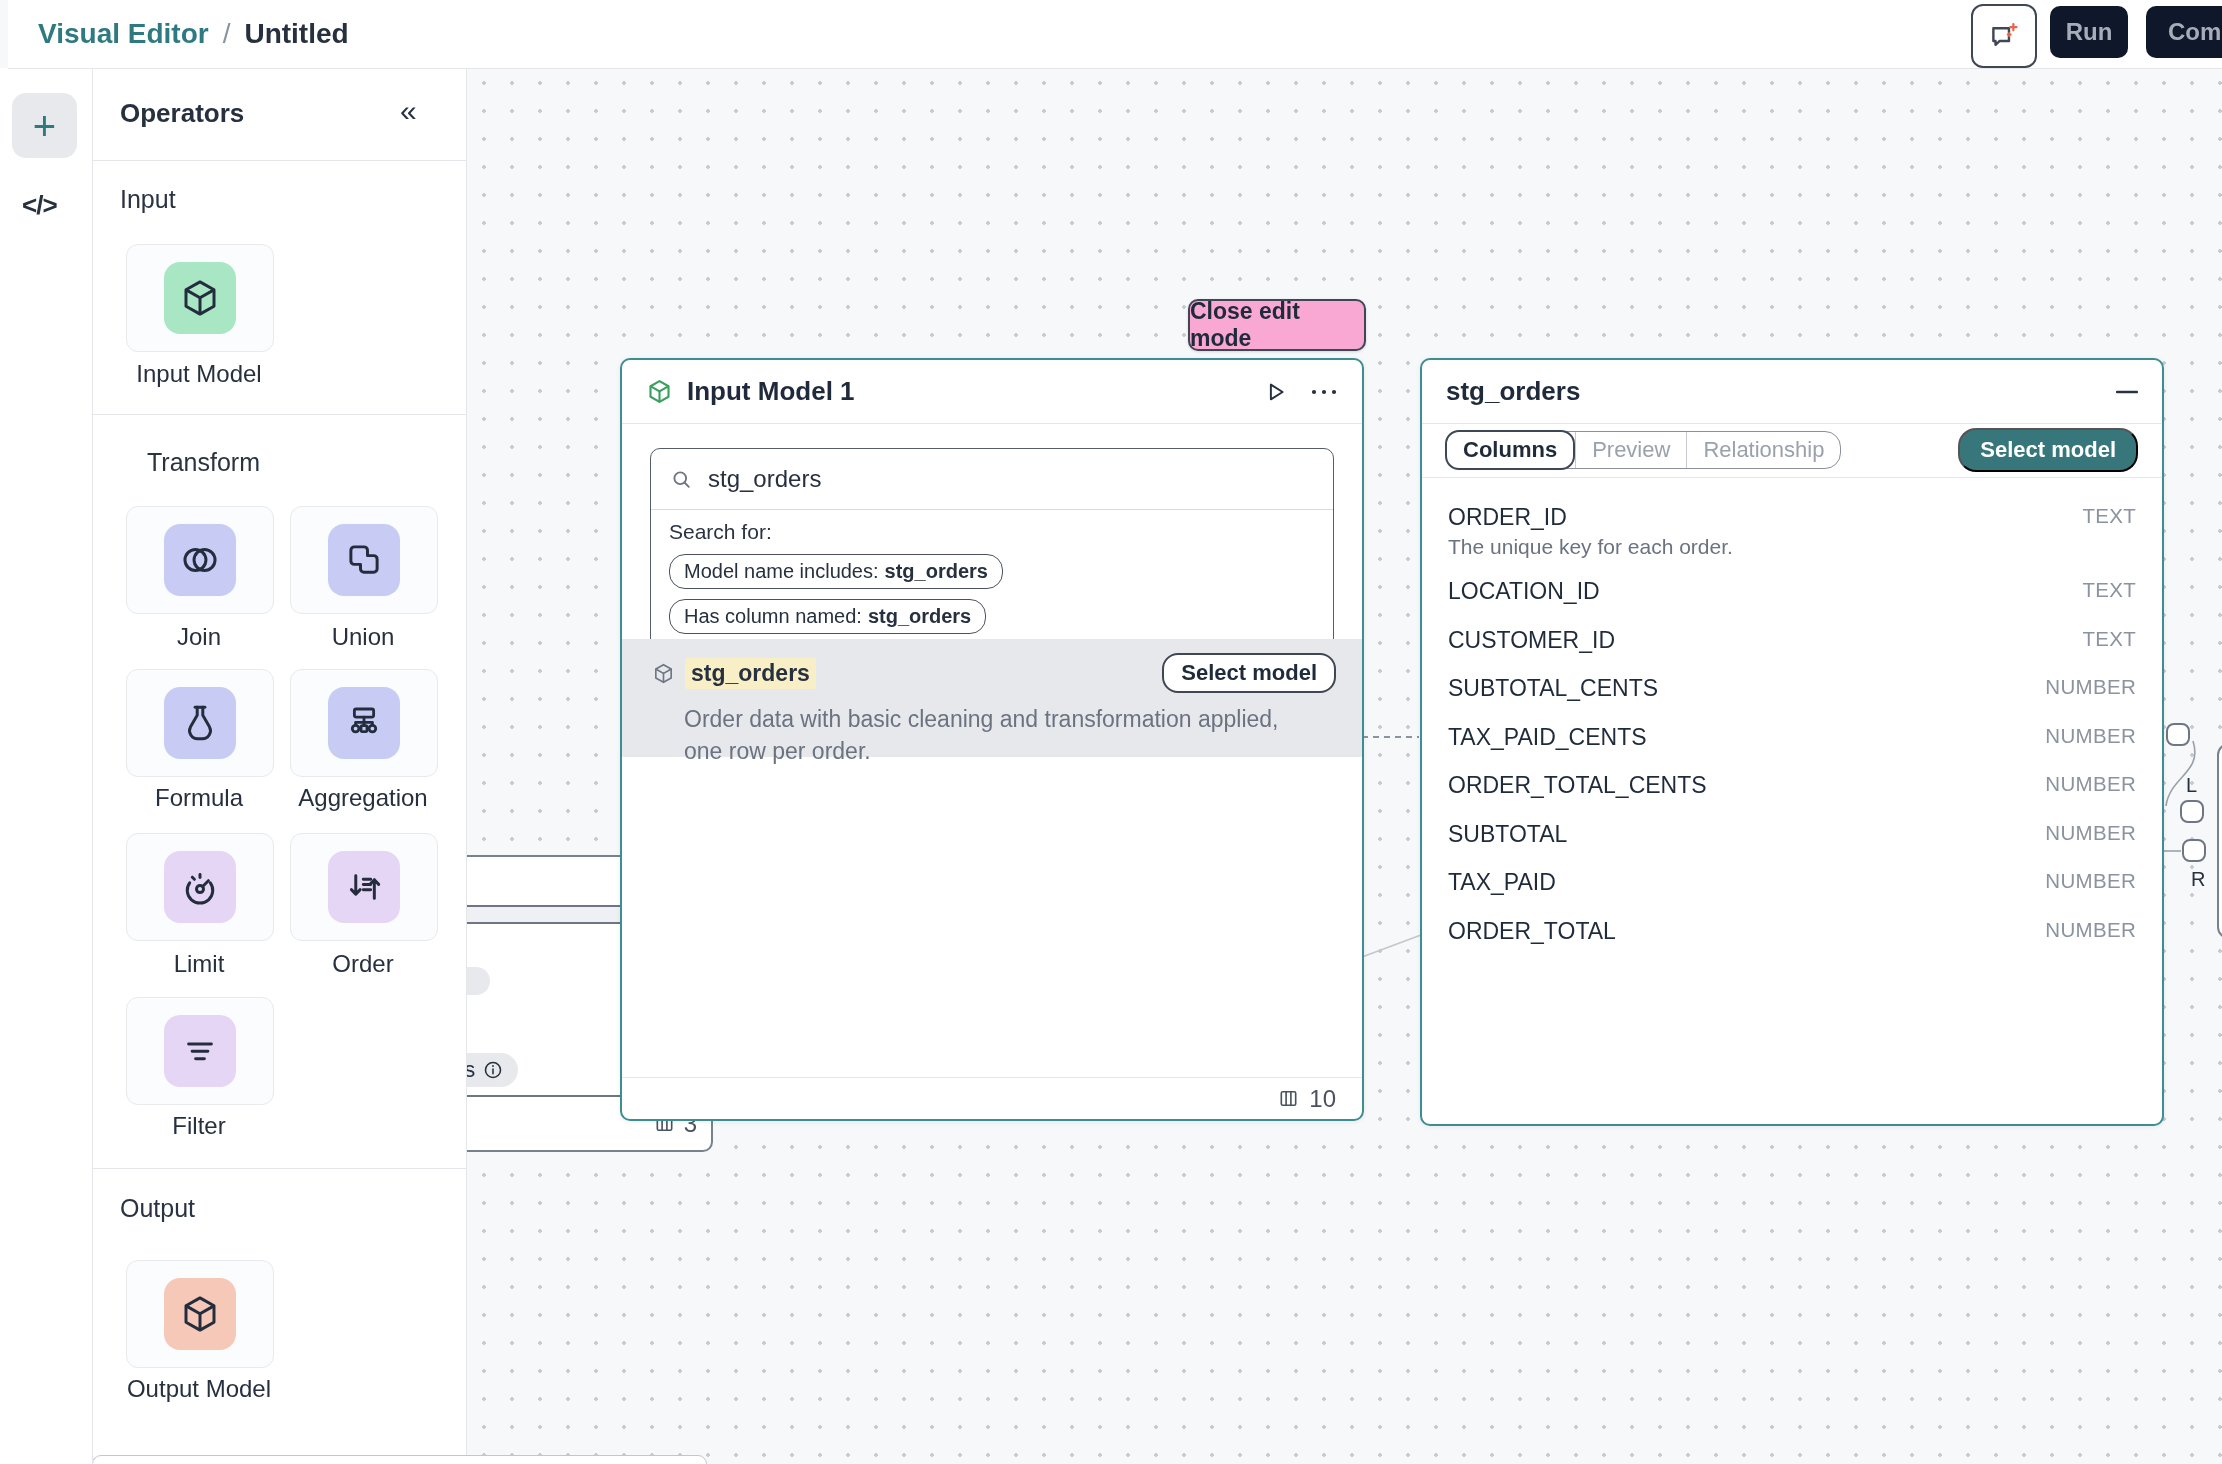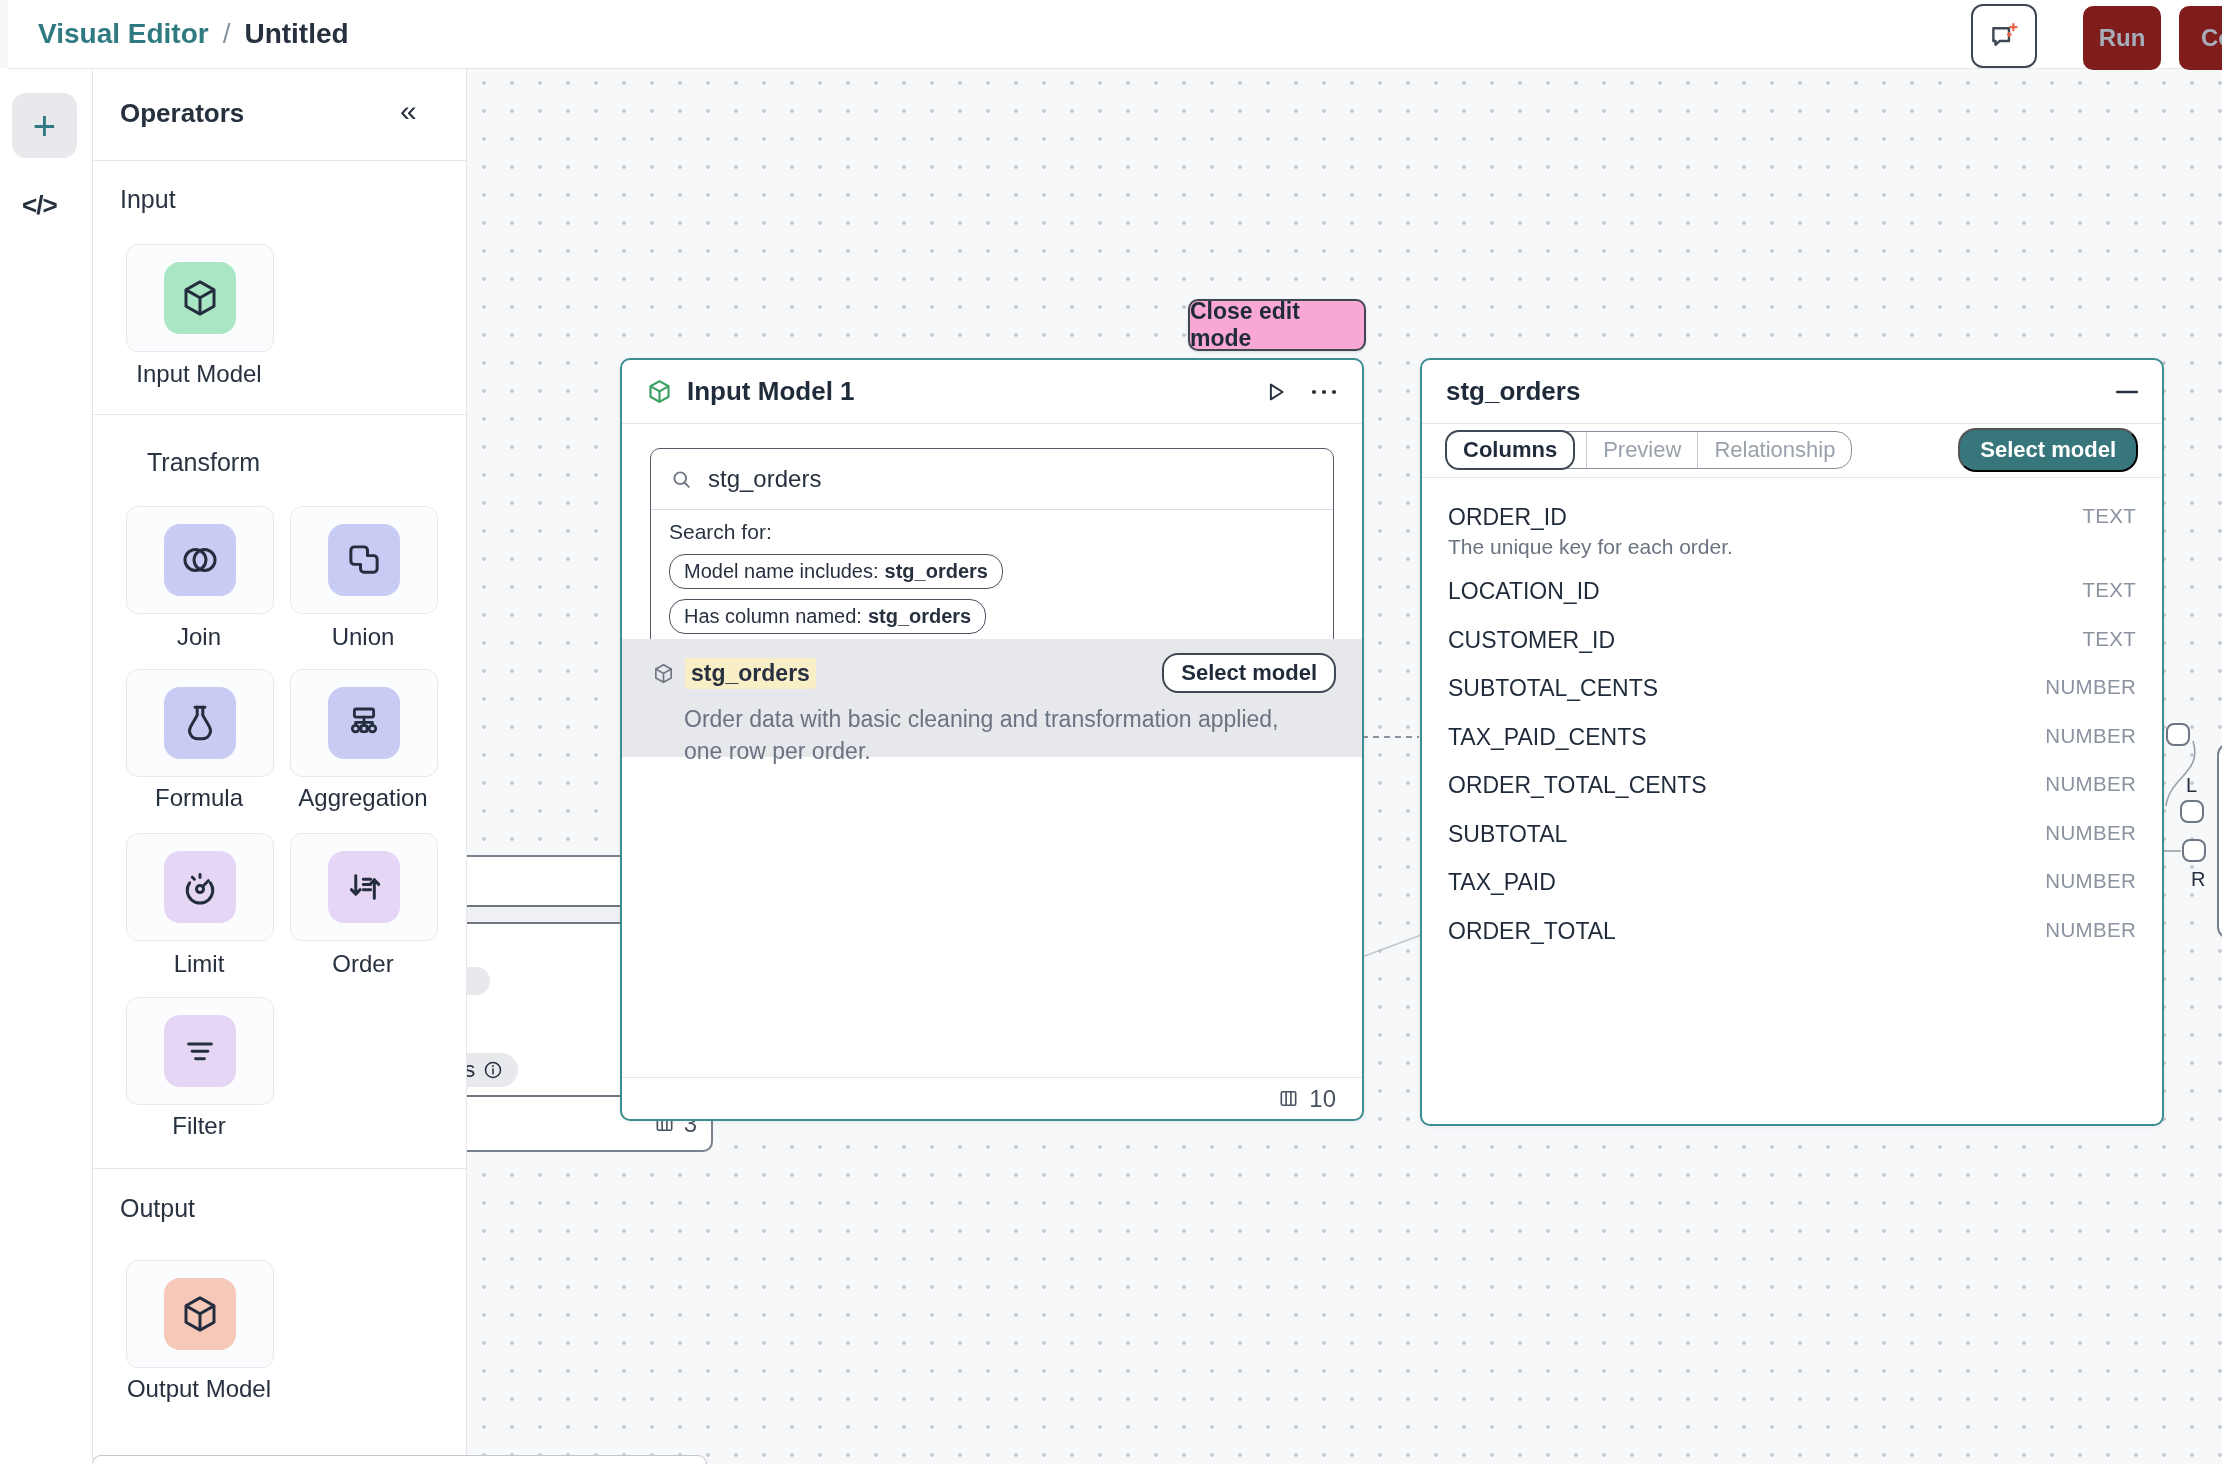"Run" .gray-btn { background: #7f1d1d -> #0f172a; height: 64px -> 52px; margin-left: 33px -> none }
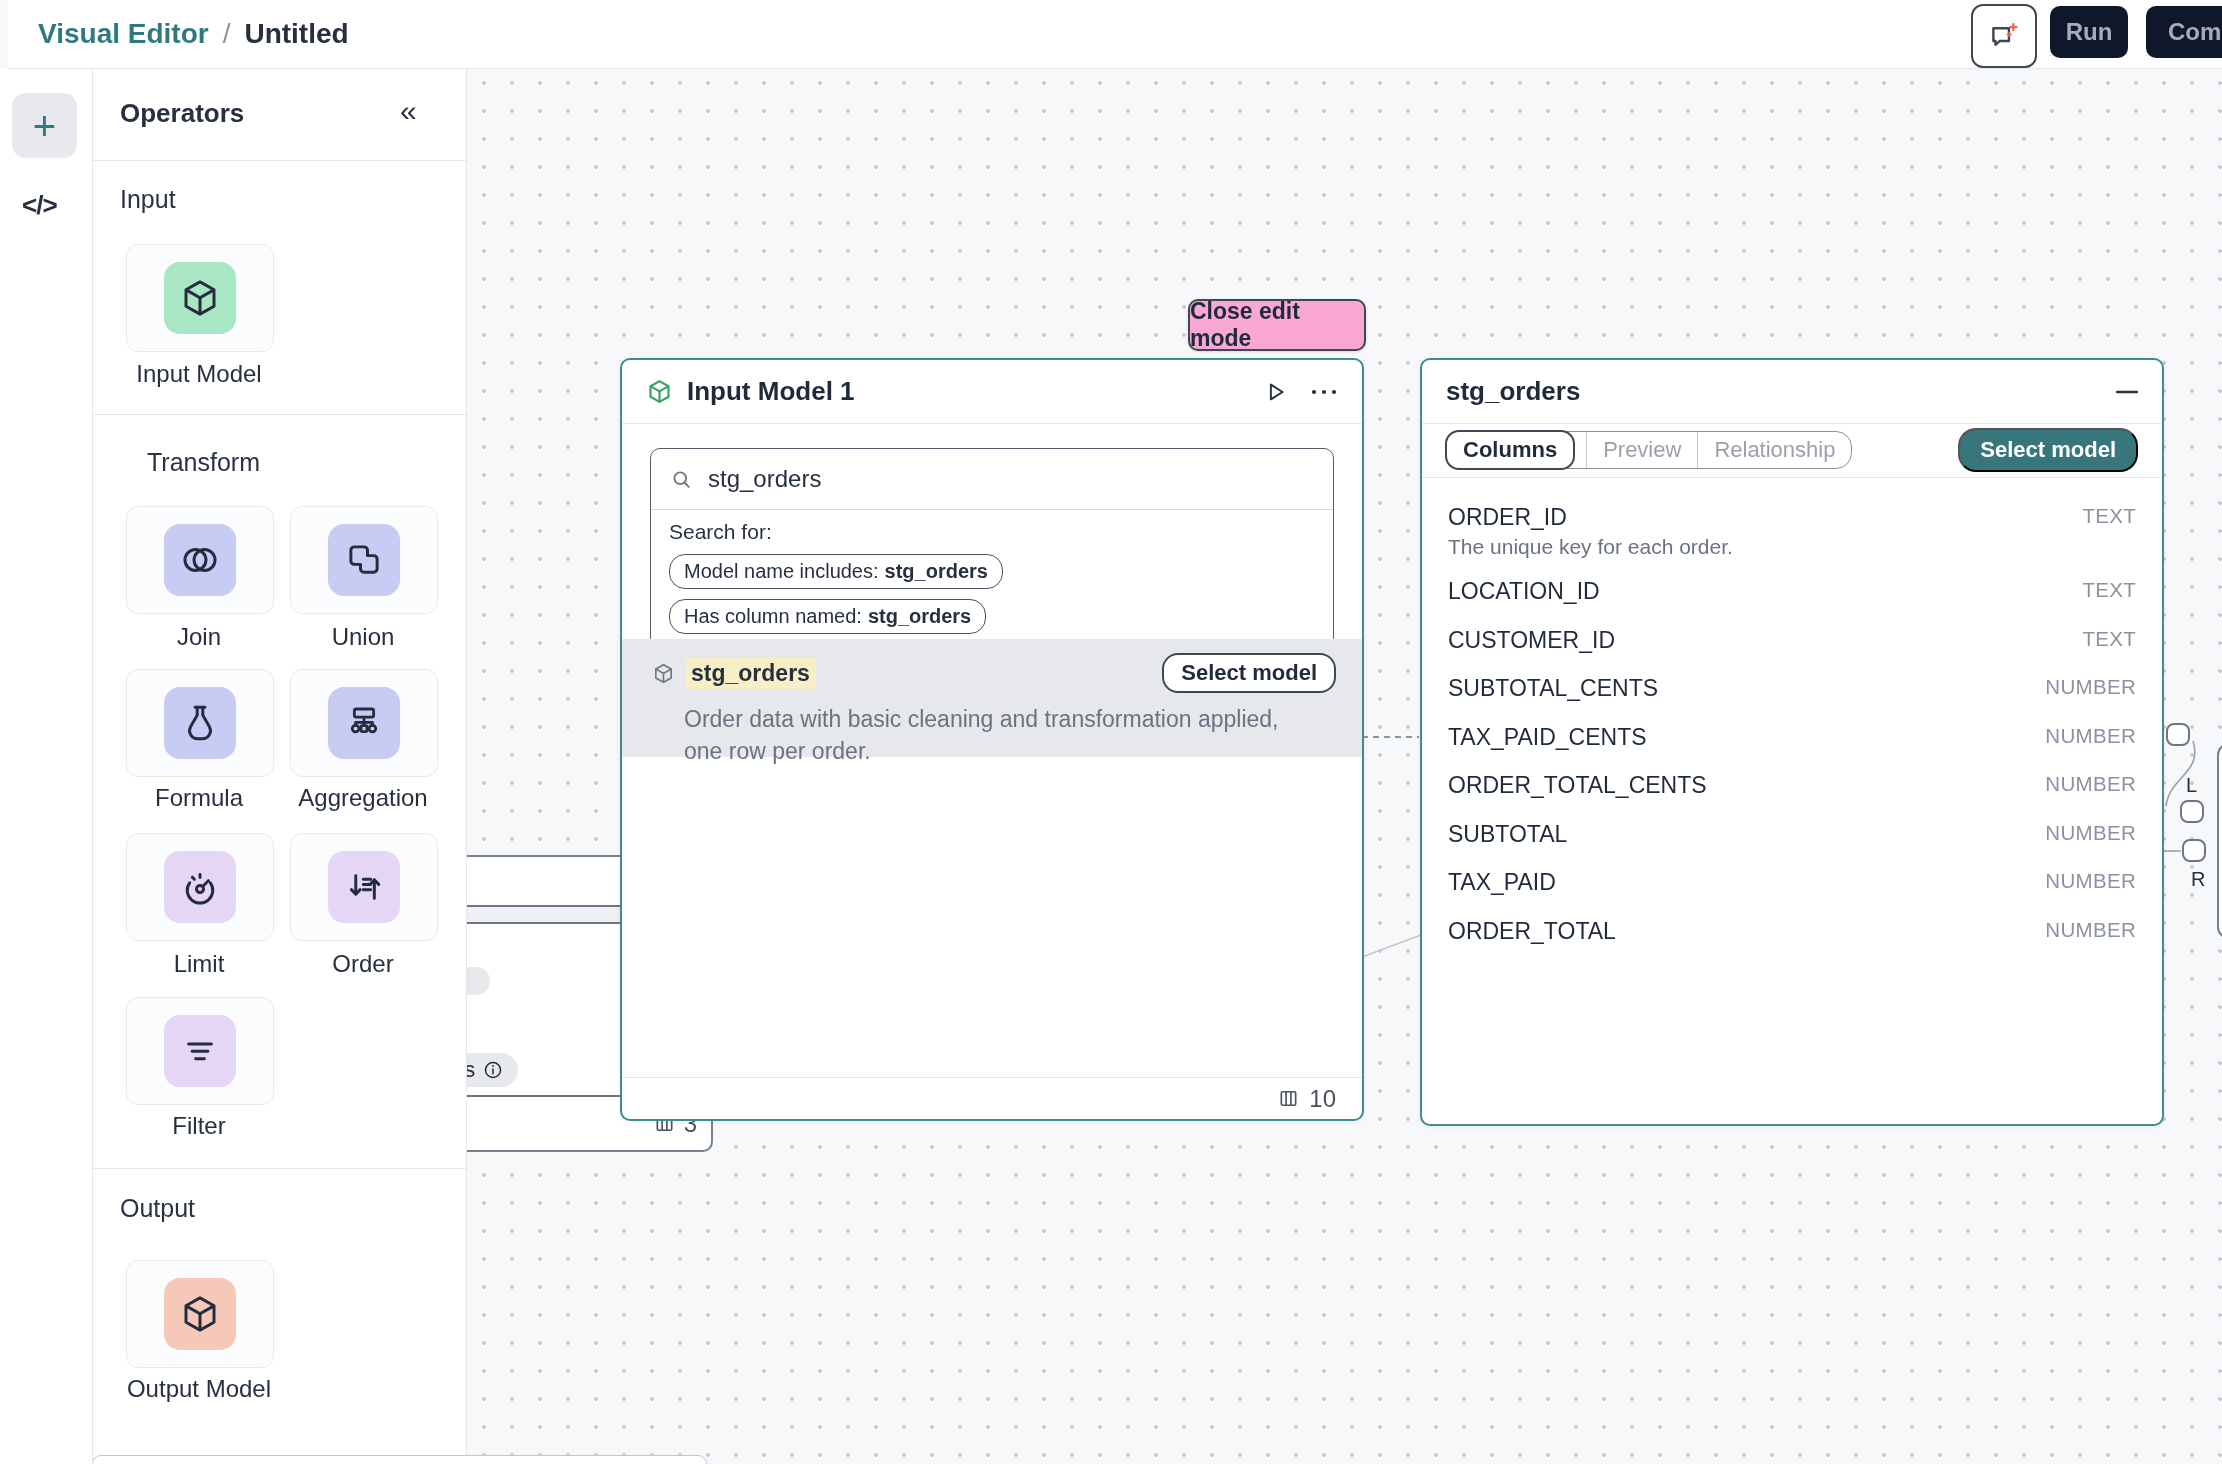"Columns" .tab.active { margin: -2px 11px -2px -2px -> -2px 0 -2px -2px }
